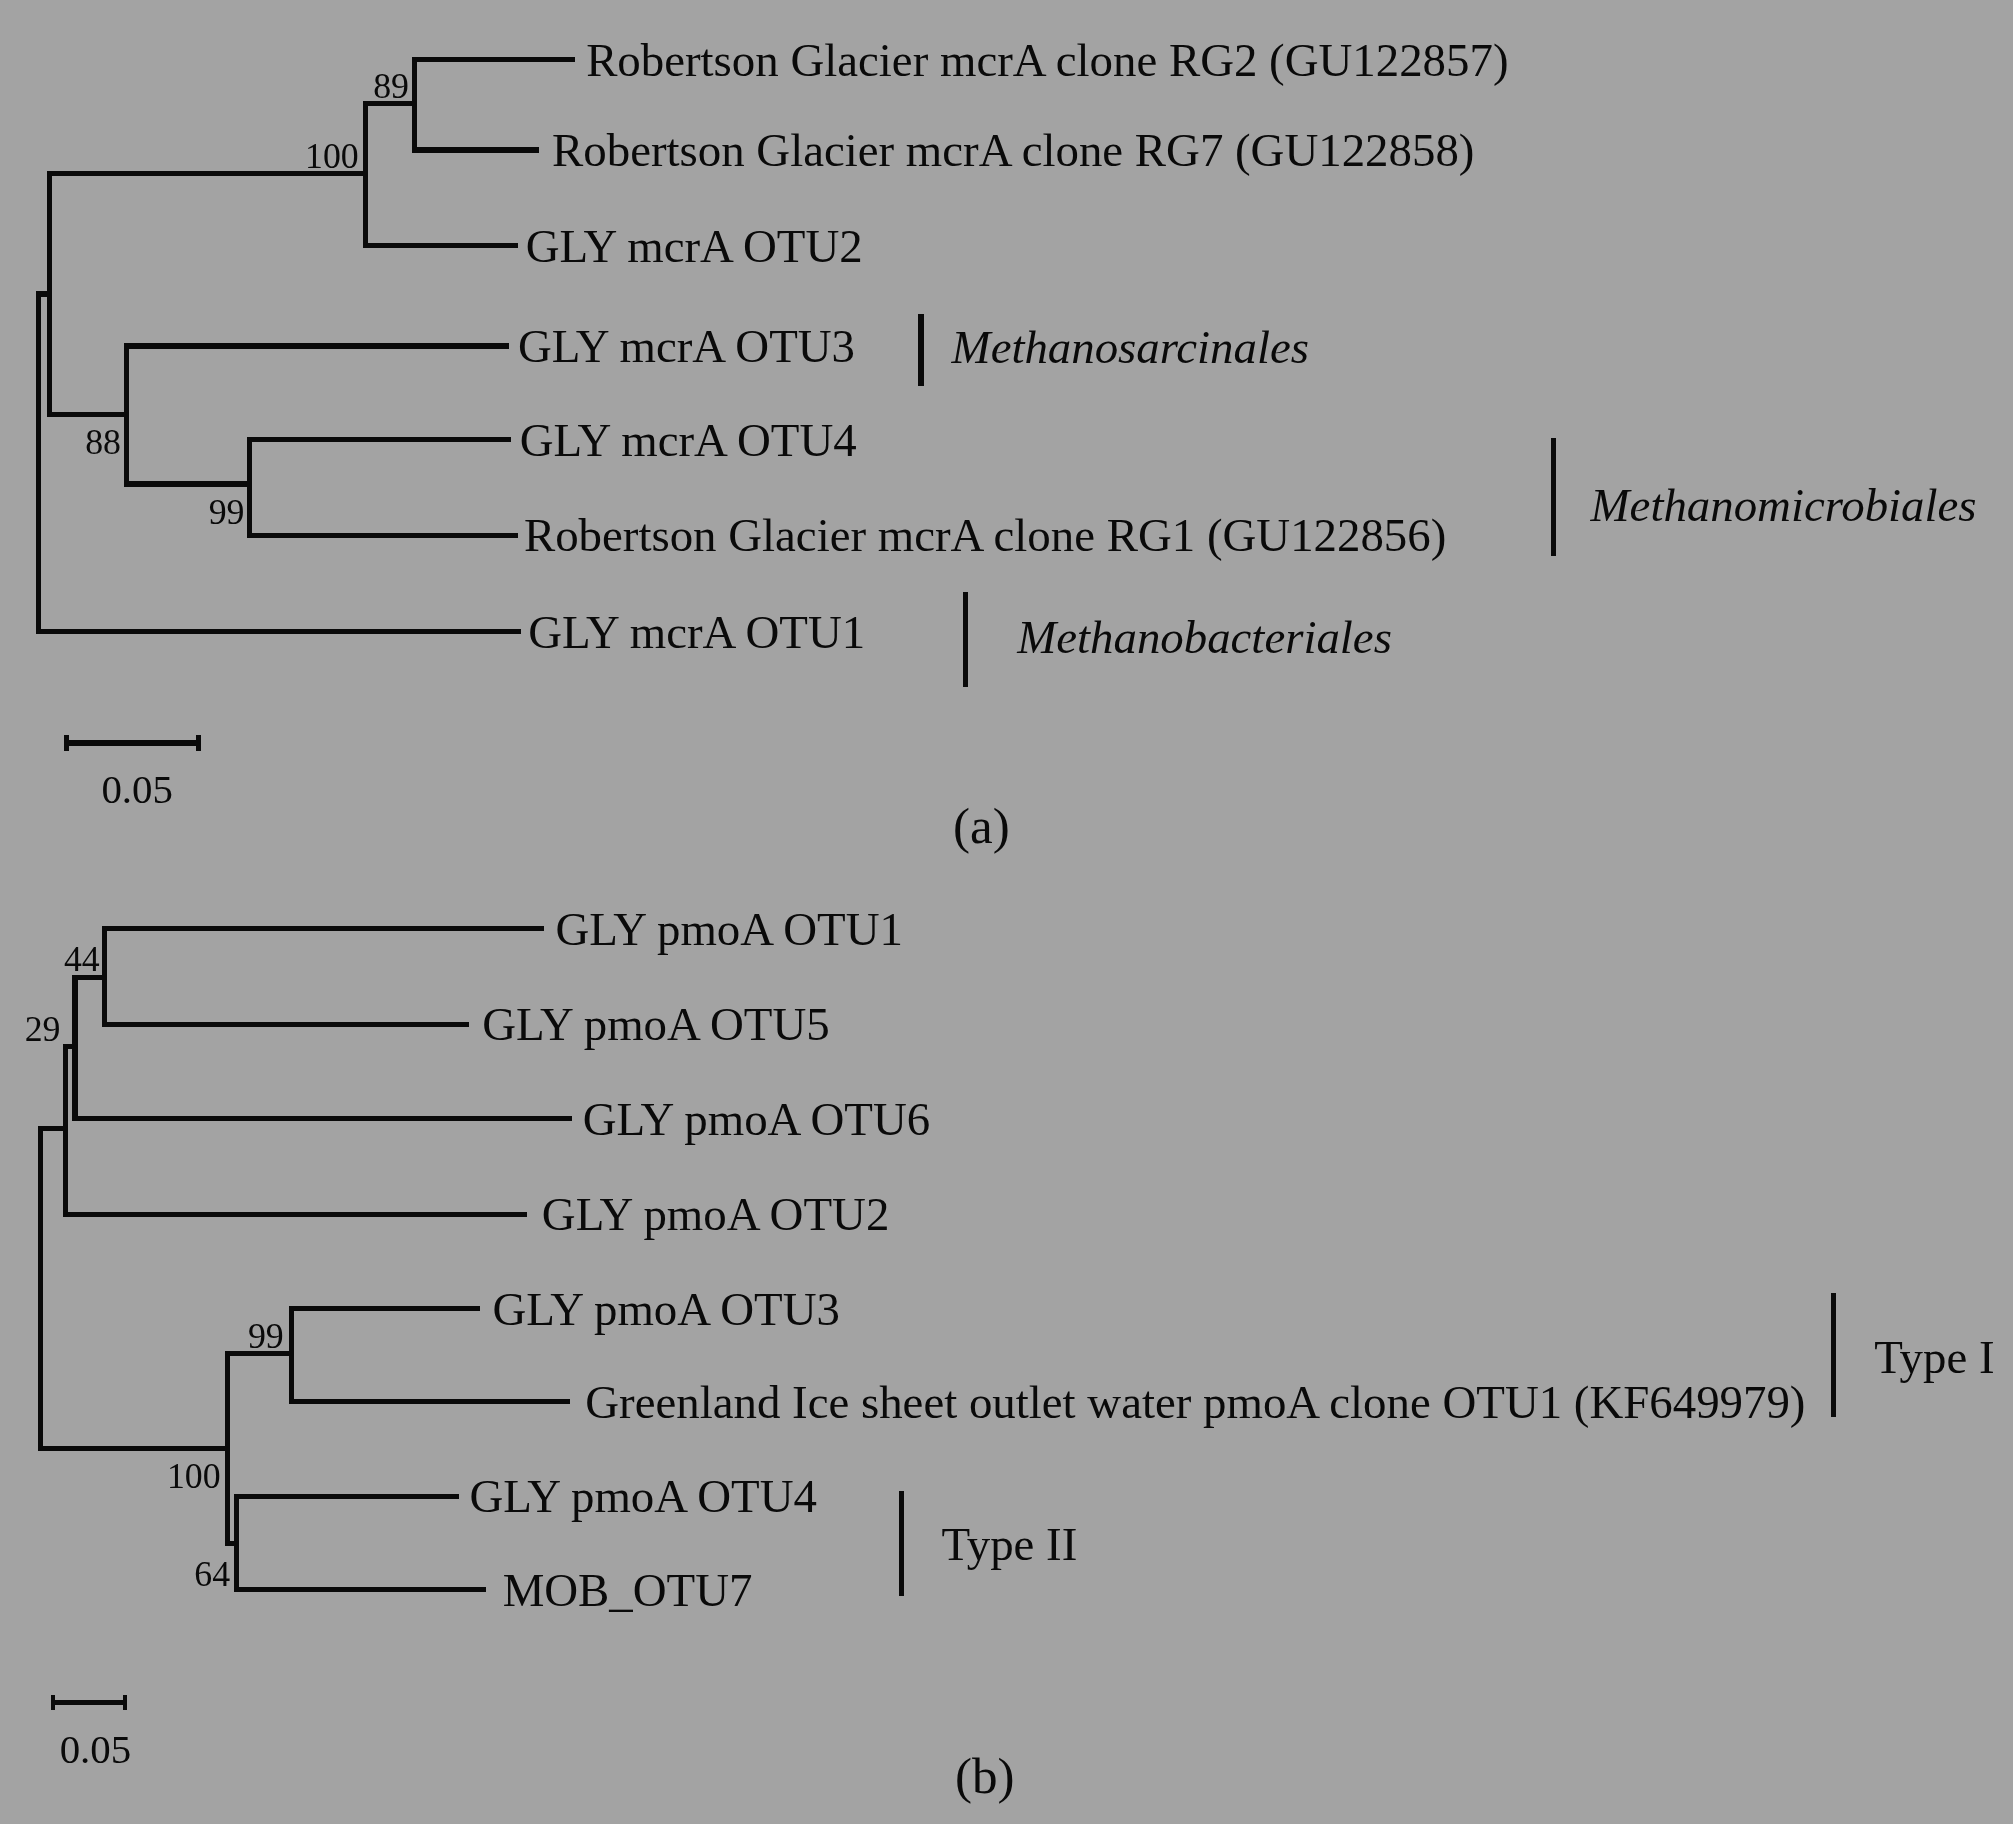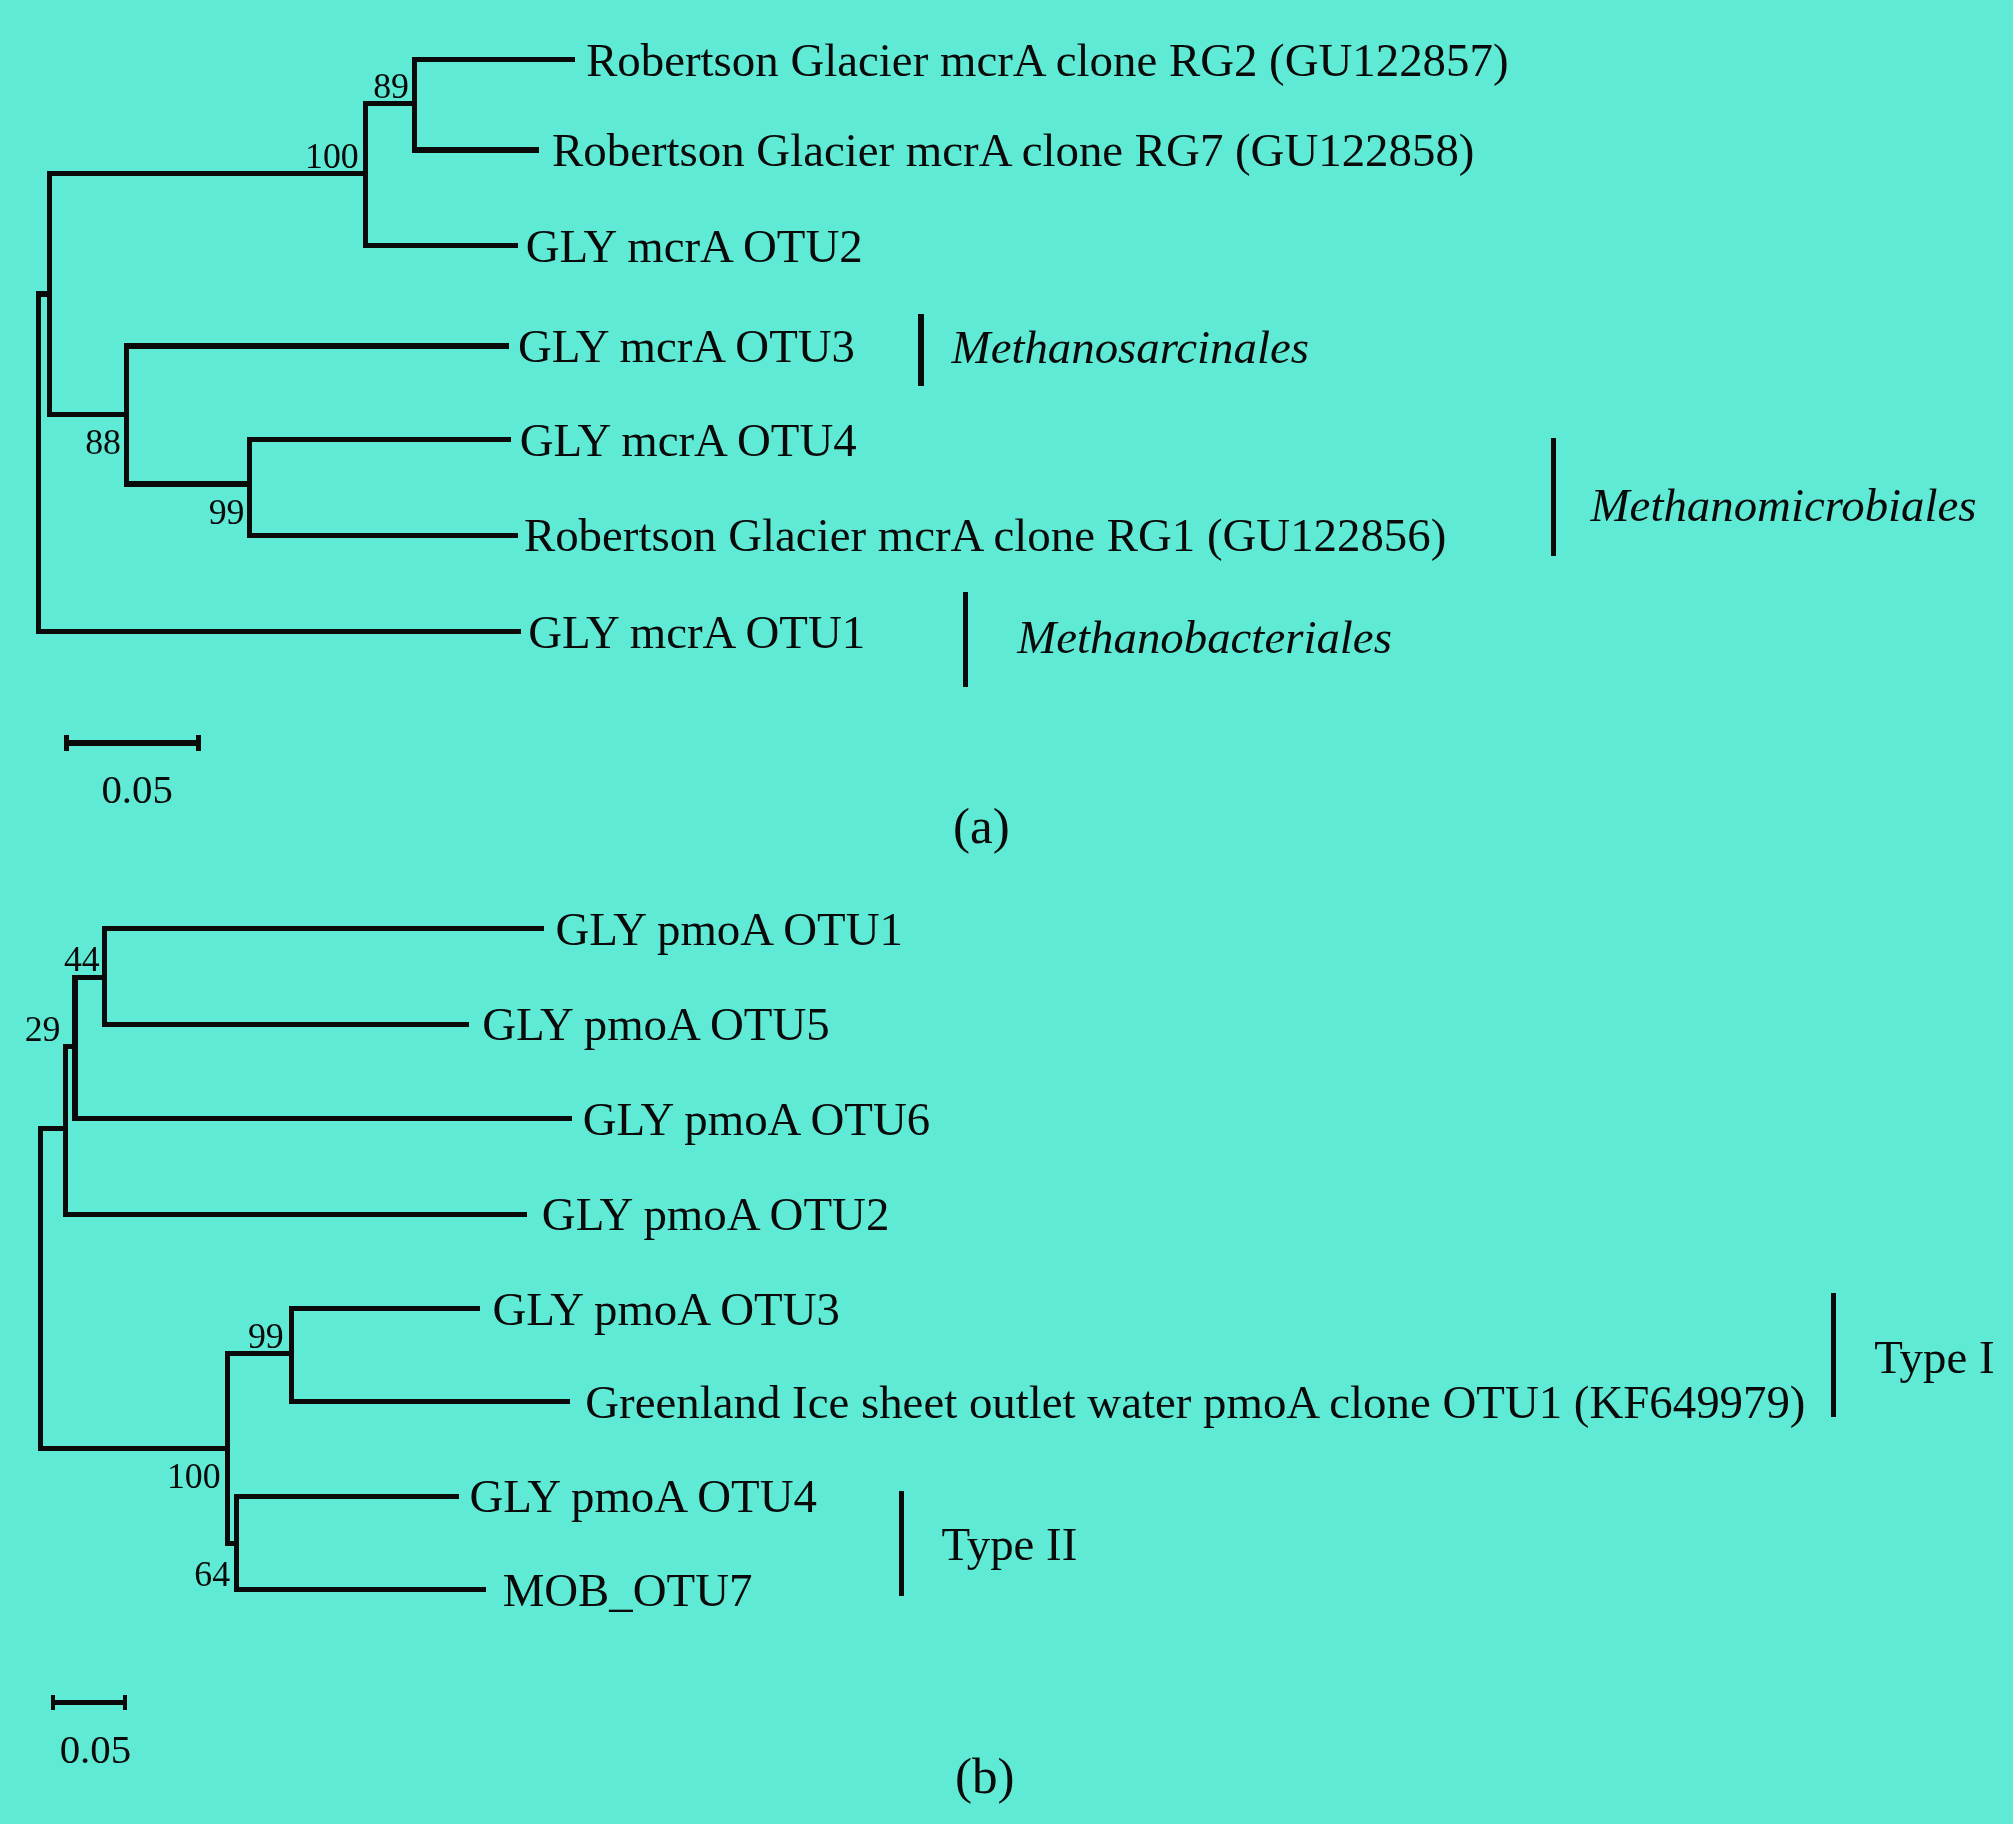"Robertson Glacier mcrA clone RG2" .page { background: #5eead4 -> #a3a3a3 }
